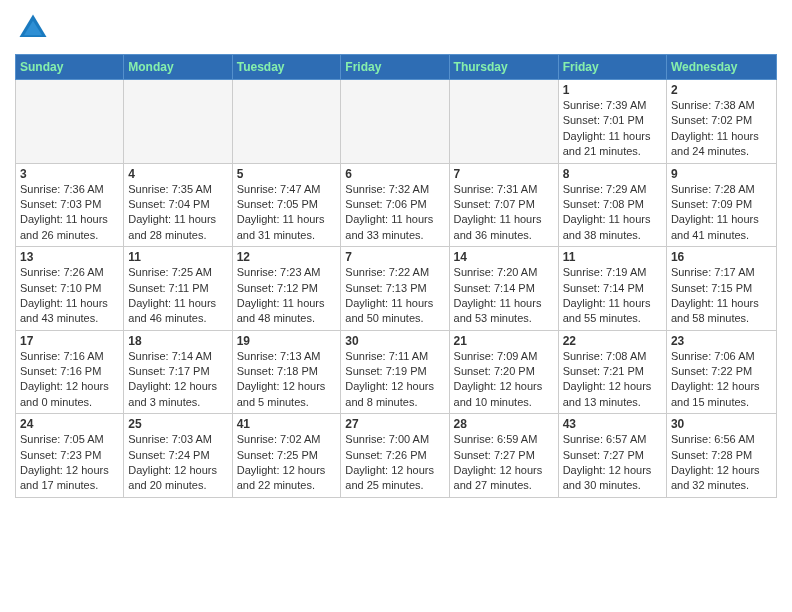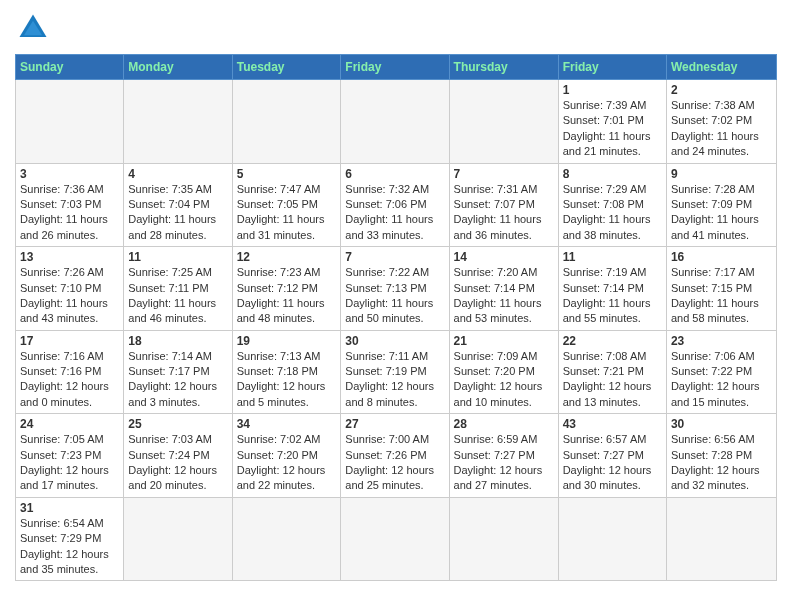"34" span.day-num { text: 34 -> 41 }
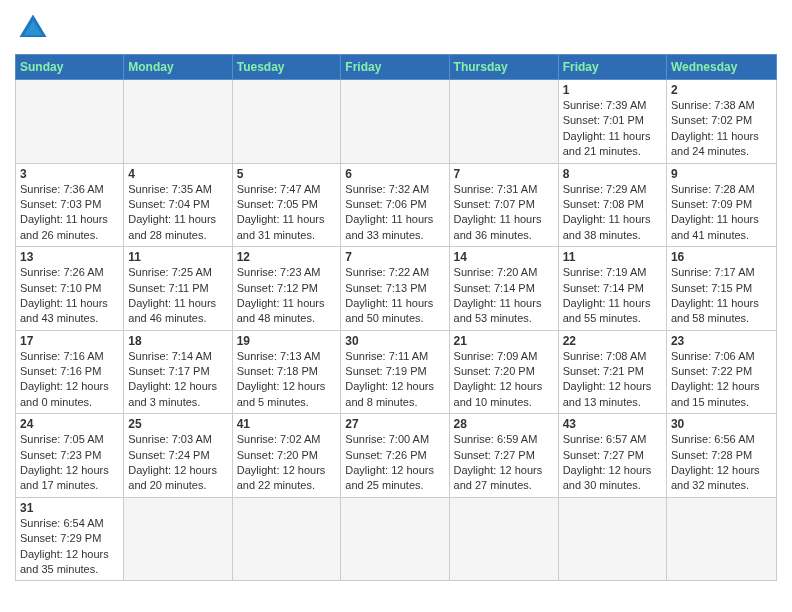"Sunrise: 7:02 AM Sunset: 7:20" div.day-info { text: 7:20 -> 7:25 }
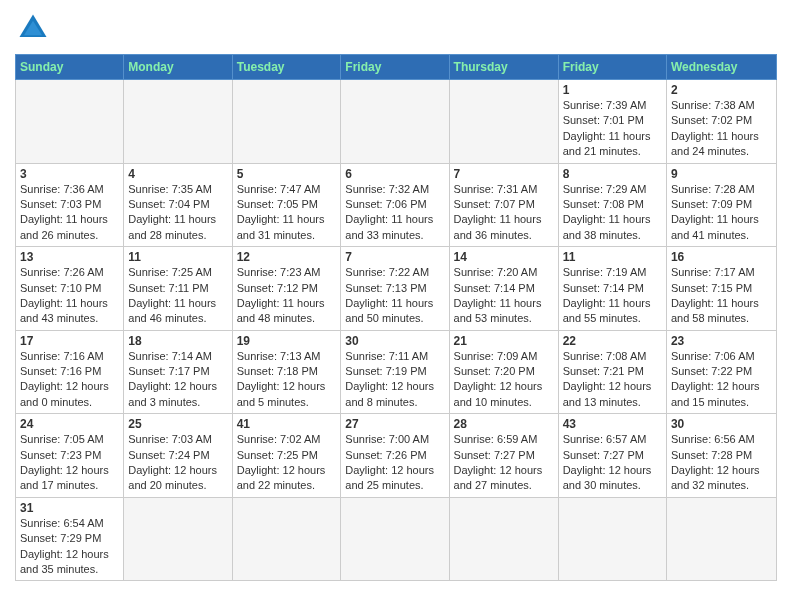"31" tr.last-row { html: <tr> <td> <span>31</span> <div>Sunrise: 6:54 AM Sunset: 7:29 PM Daylight: 12 hours and 35 minutes.</div> </td> <td></td> <td></td> <td></td> <td></td> <td></td> <td></td> </tr> -> none }
